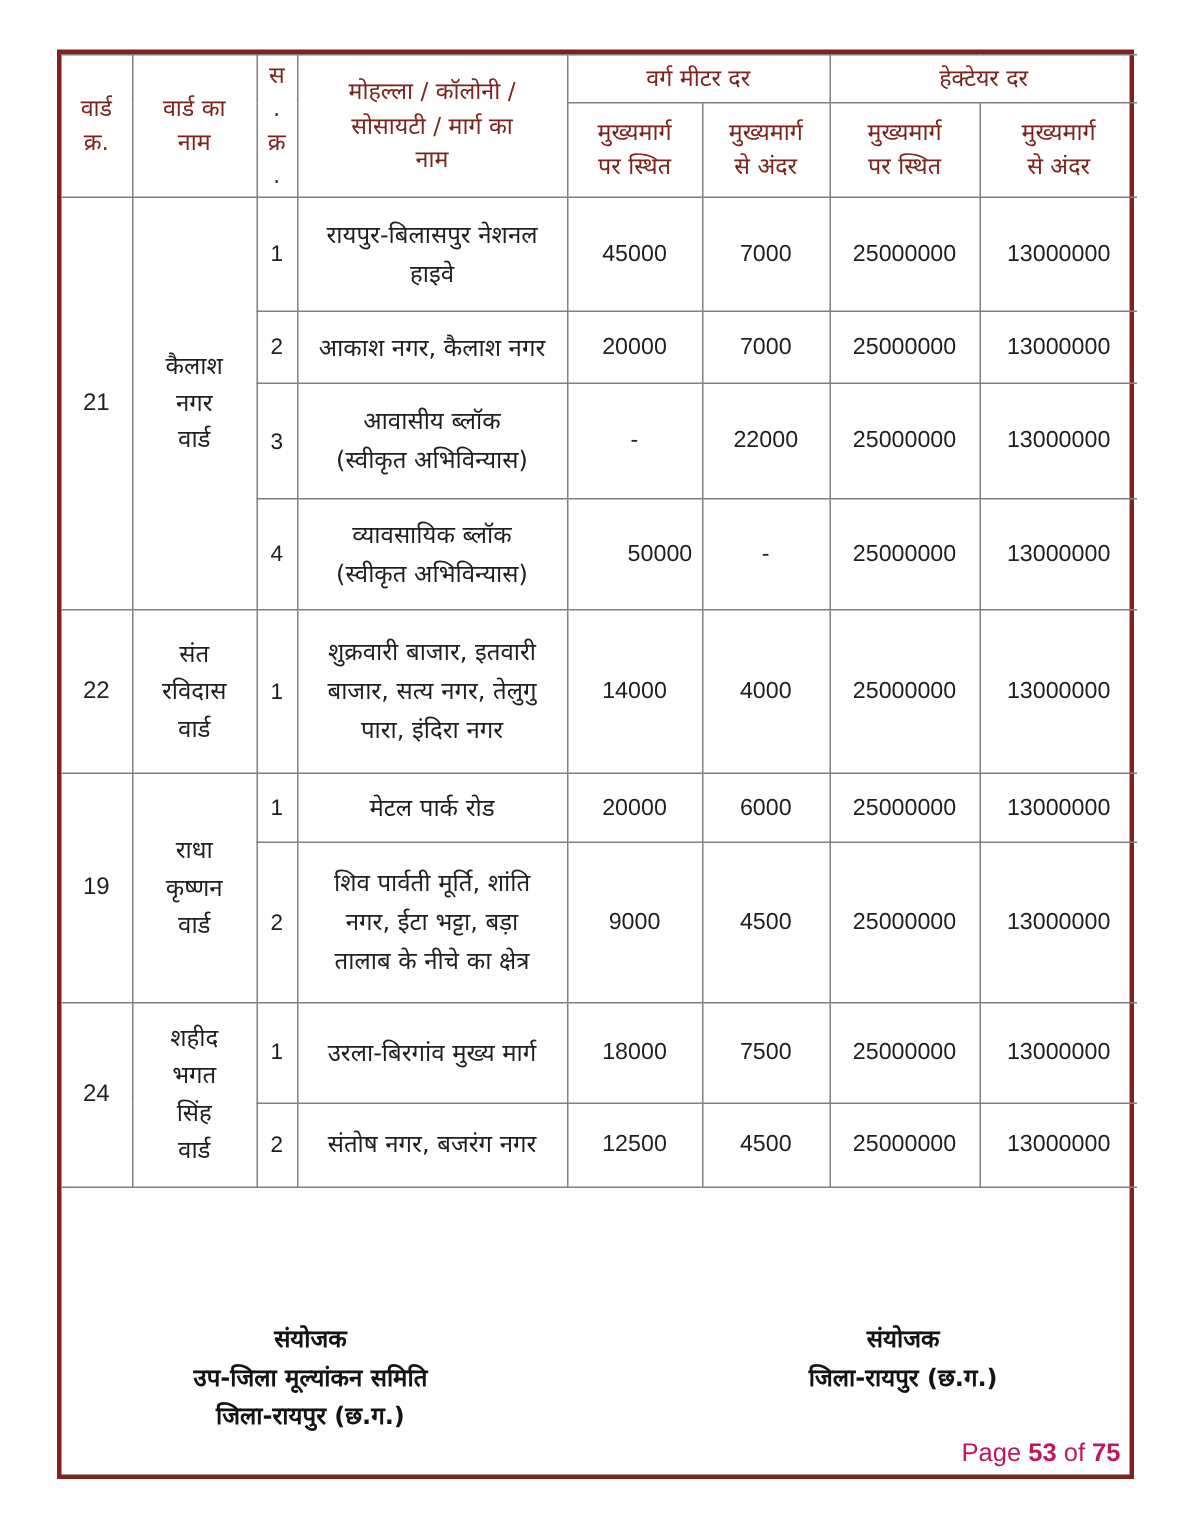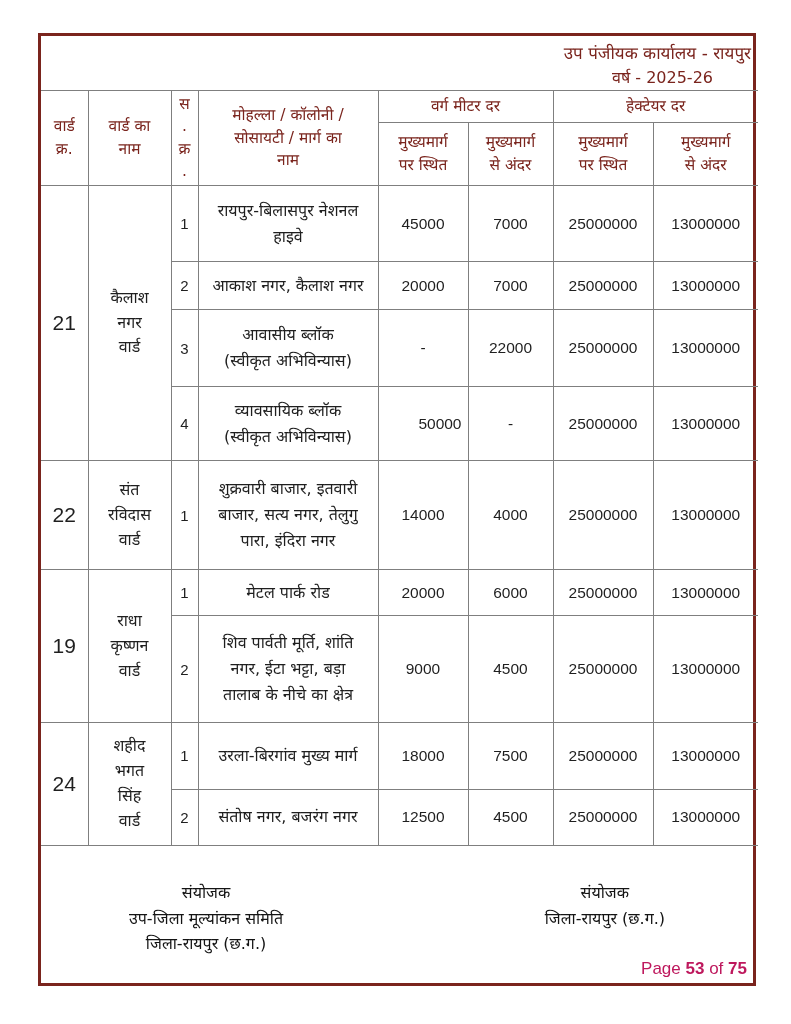"उप पंजीयक कार्यालय - रायपुर" div.doc-header { html: <div> <div>उप पंजीयक कार्यालय - रायपुर</div> <div>वर्ष - 2025-26</div> </div> -> none }
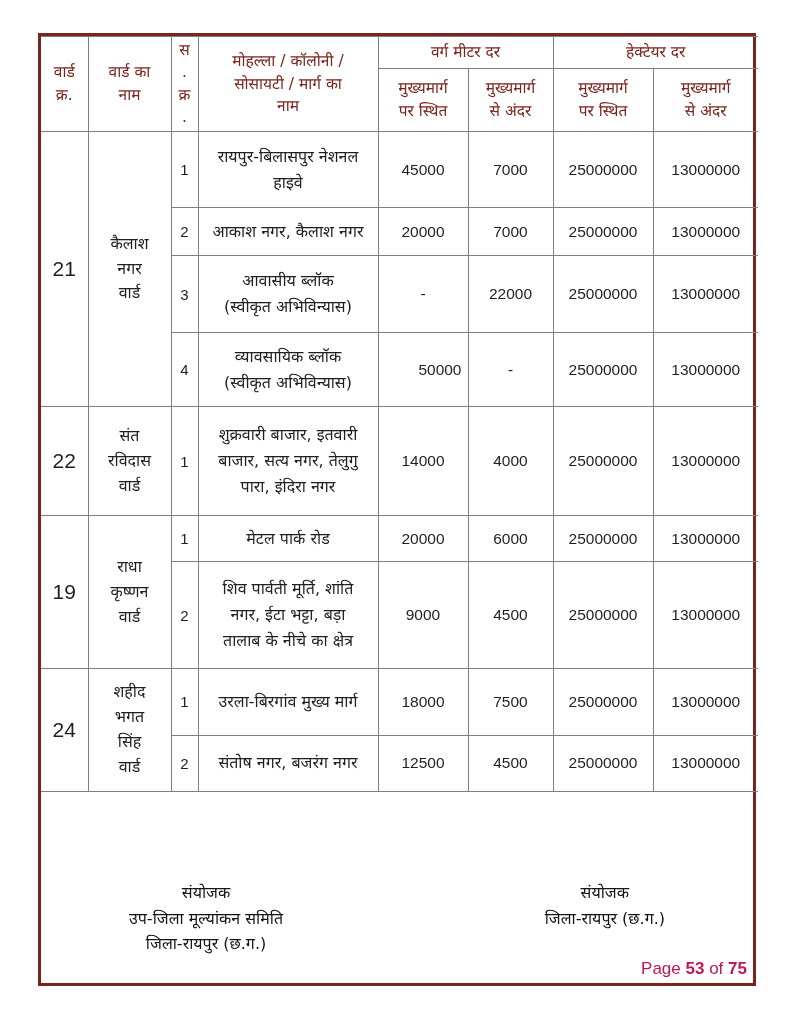"21" td.ward-no-cell { font-size: 21px -> 16px }
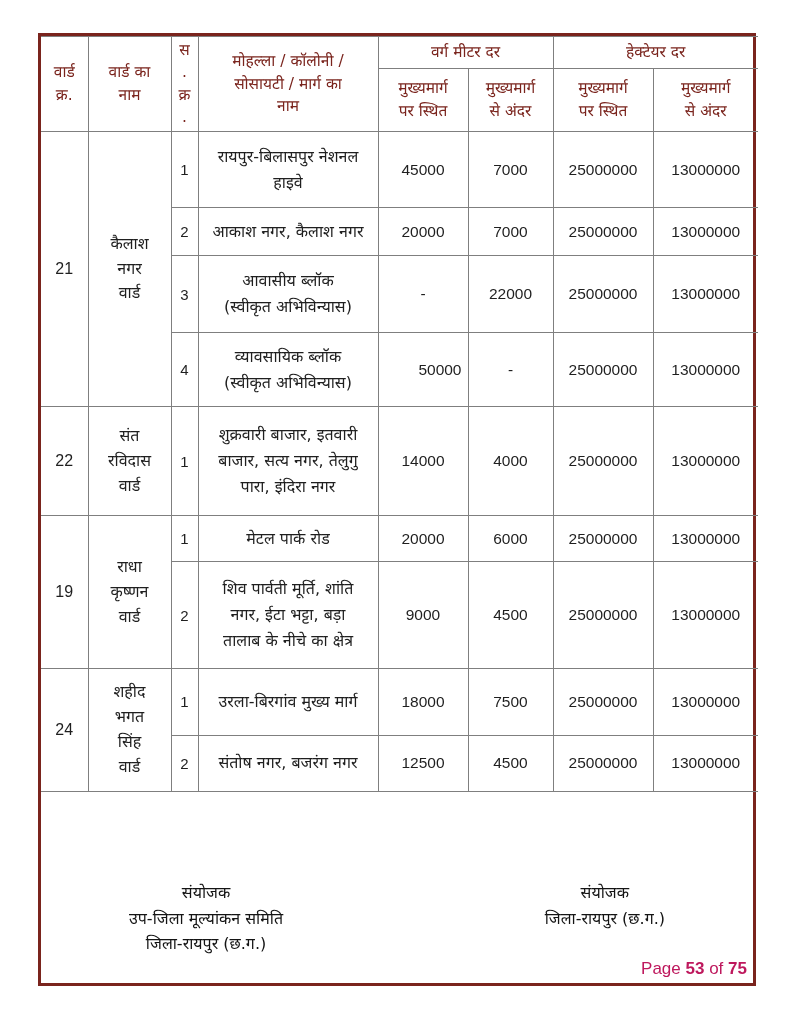"संयोजक" .sign-block { font-weight: none -> bold }
